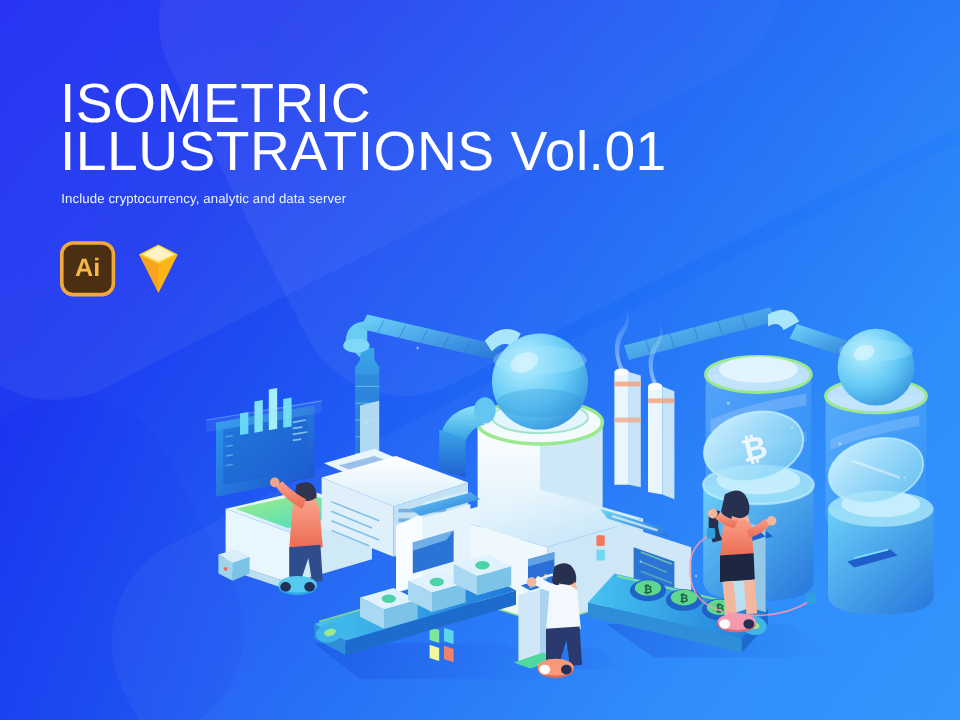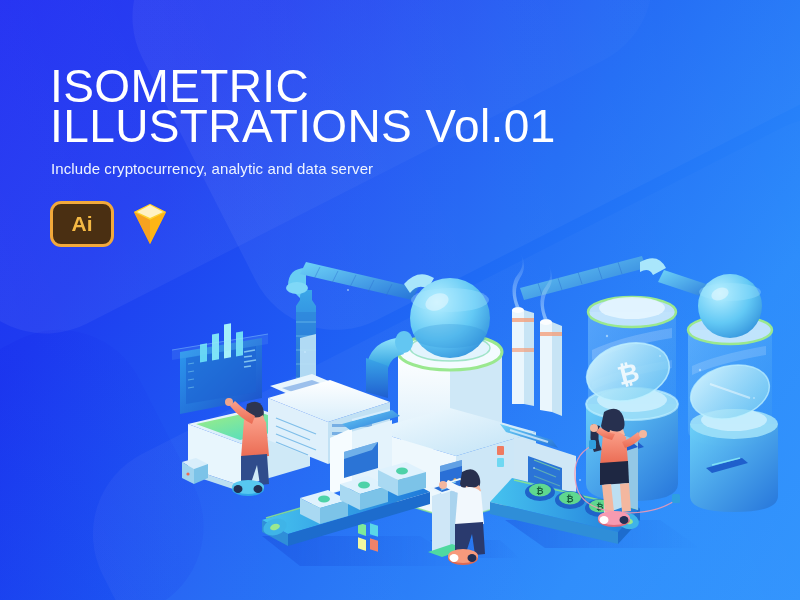"Include cryptocurrency, analytic and" .subtitle { font-size: 15px -> 11px }
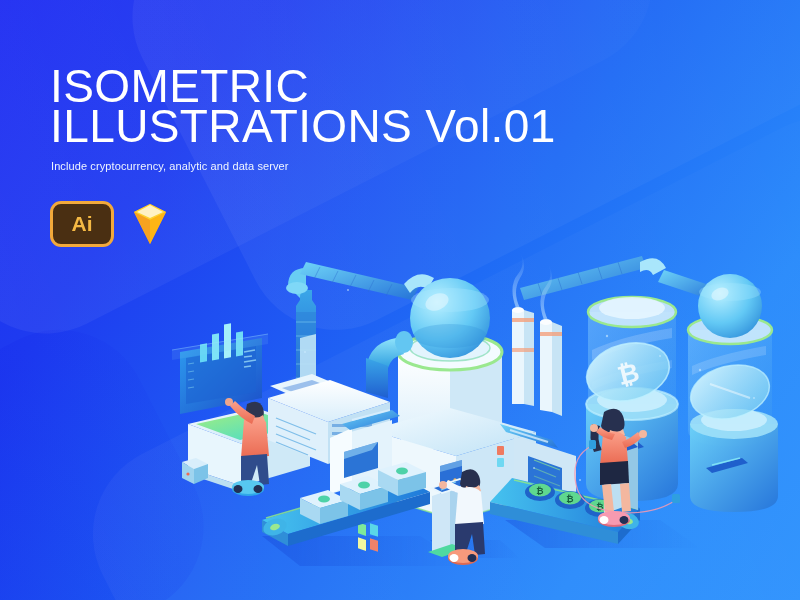"Ai" .badge { width: 64px -> 46px }
